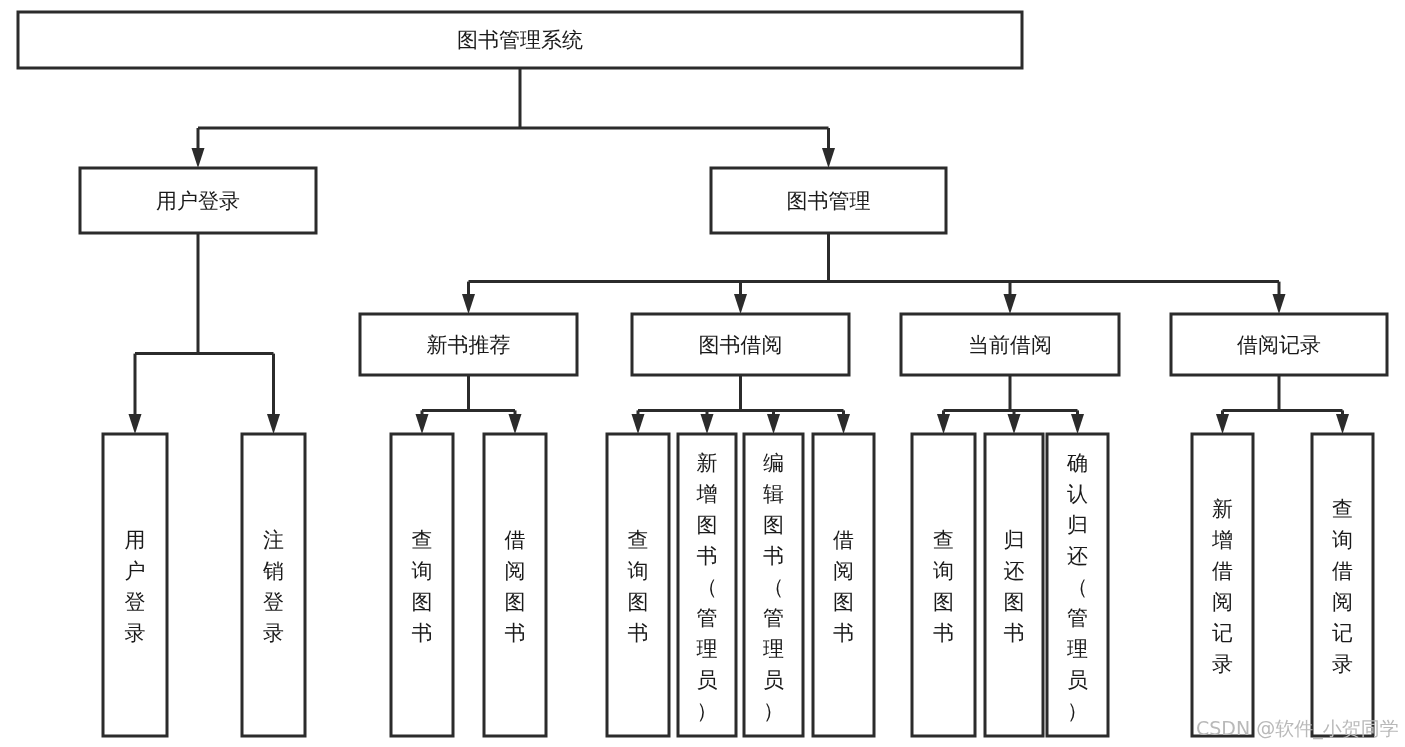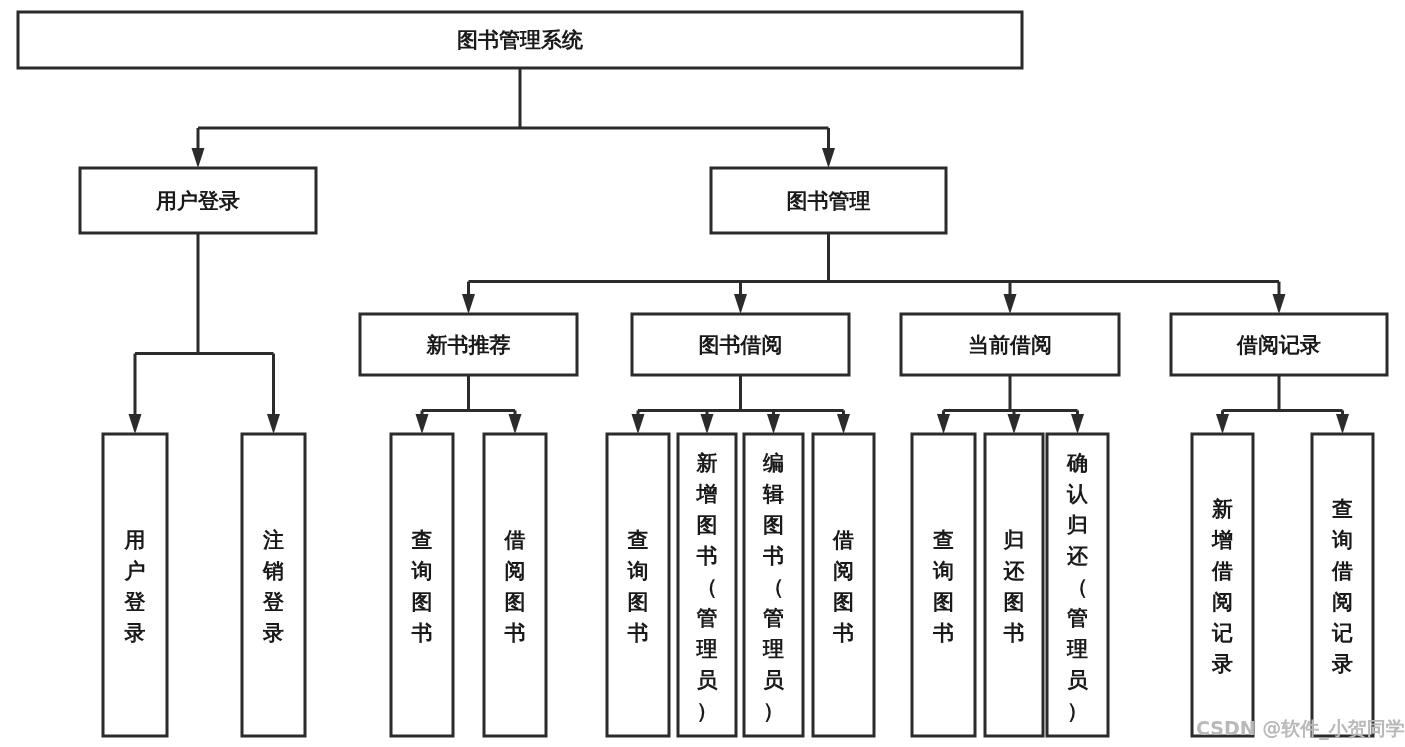"图书管理系统" #diagram-root { font-weight: bold -> none }
